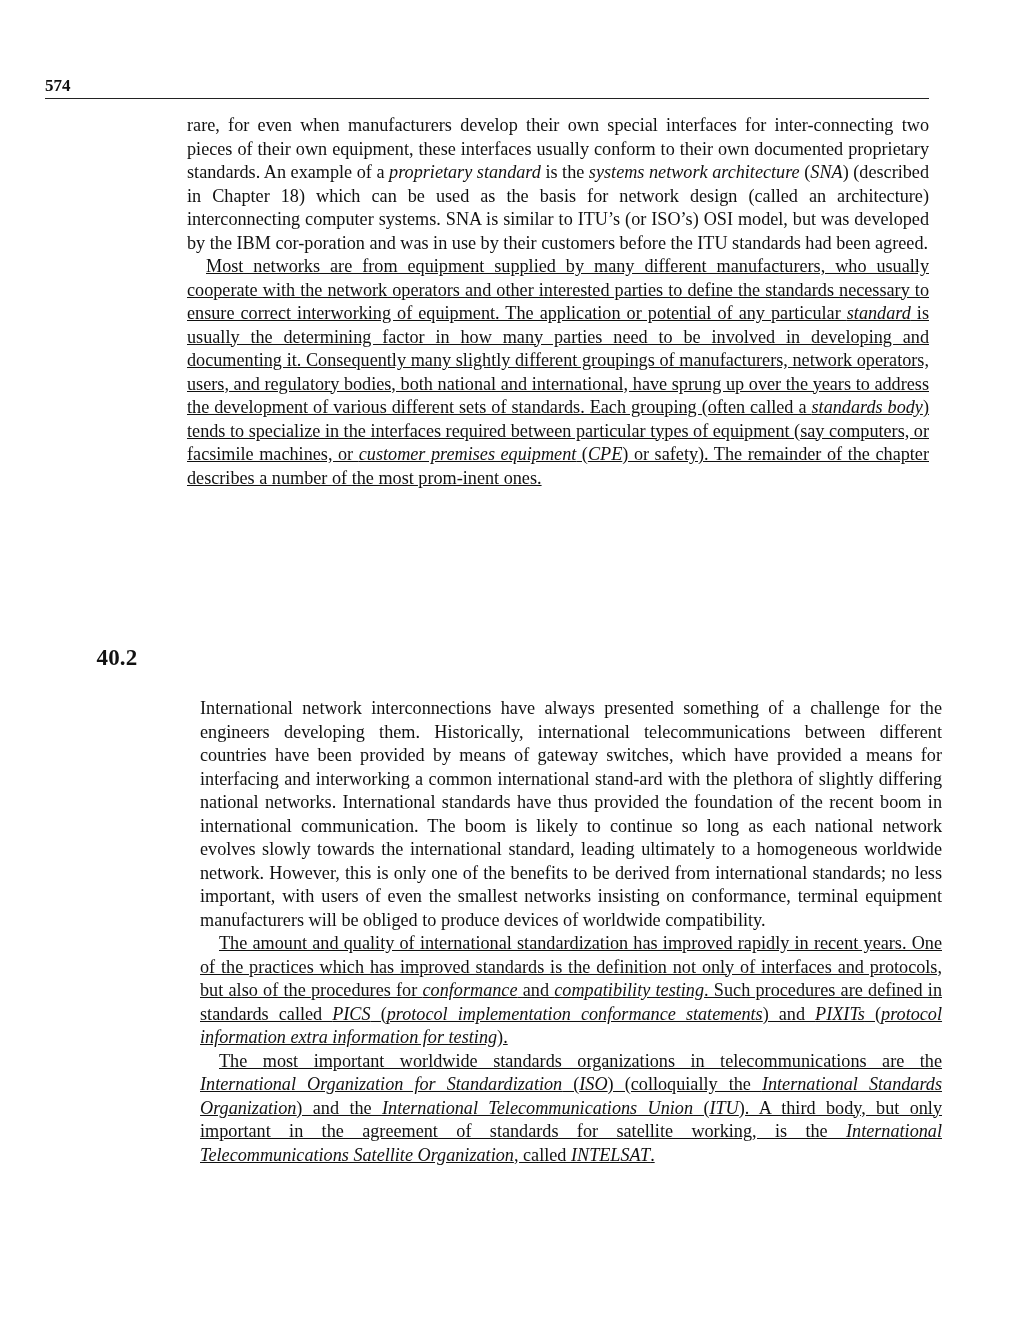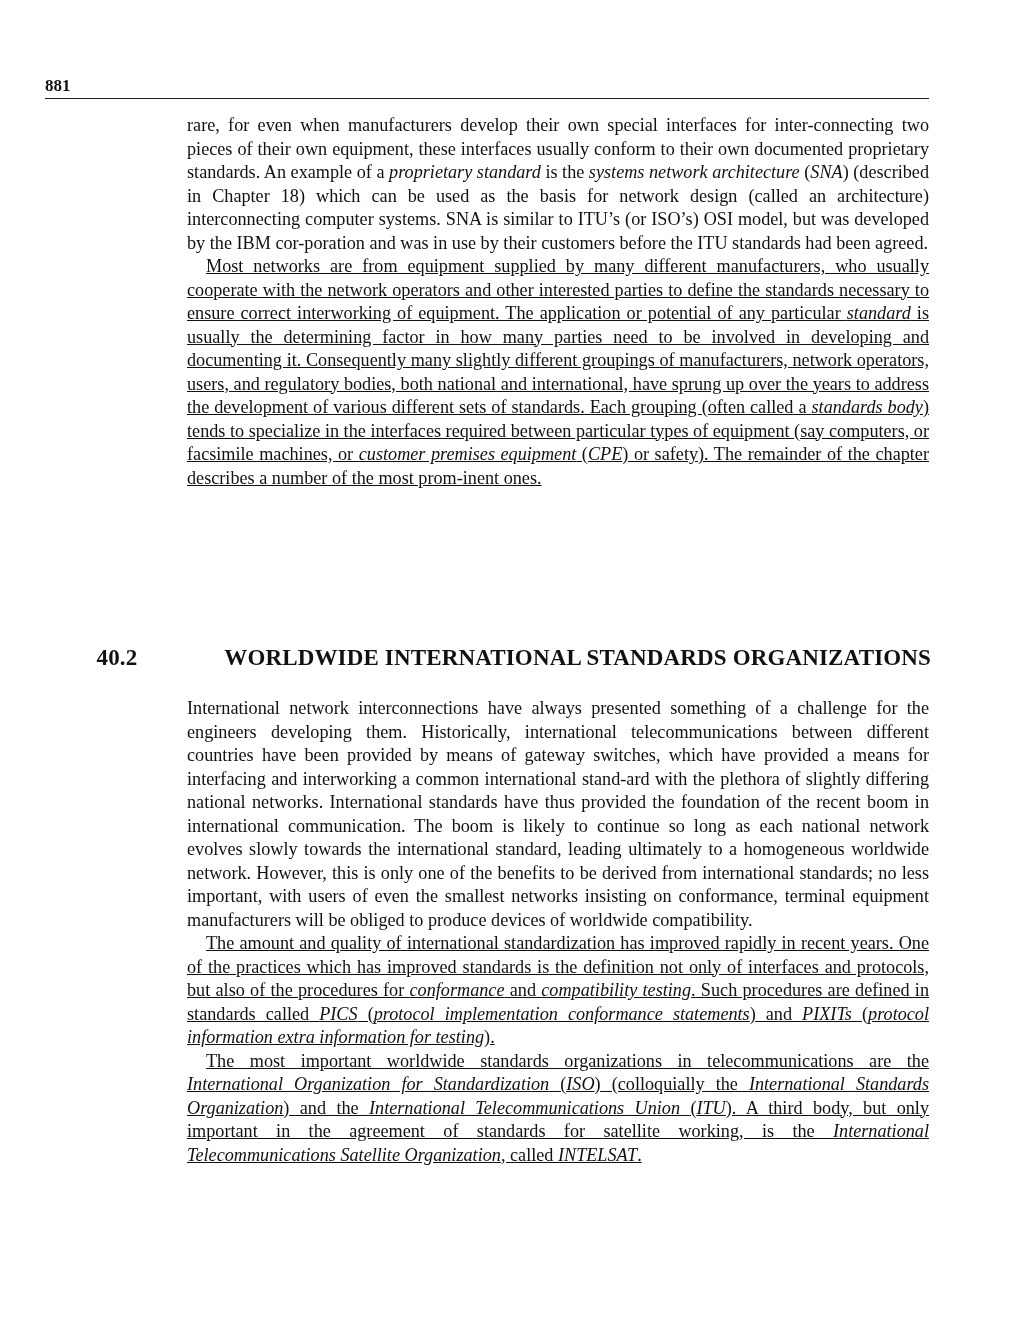"881" span.page-number { text: 881 -> 574 }
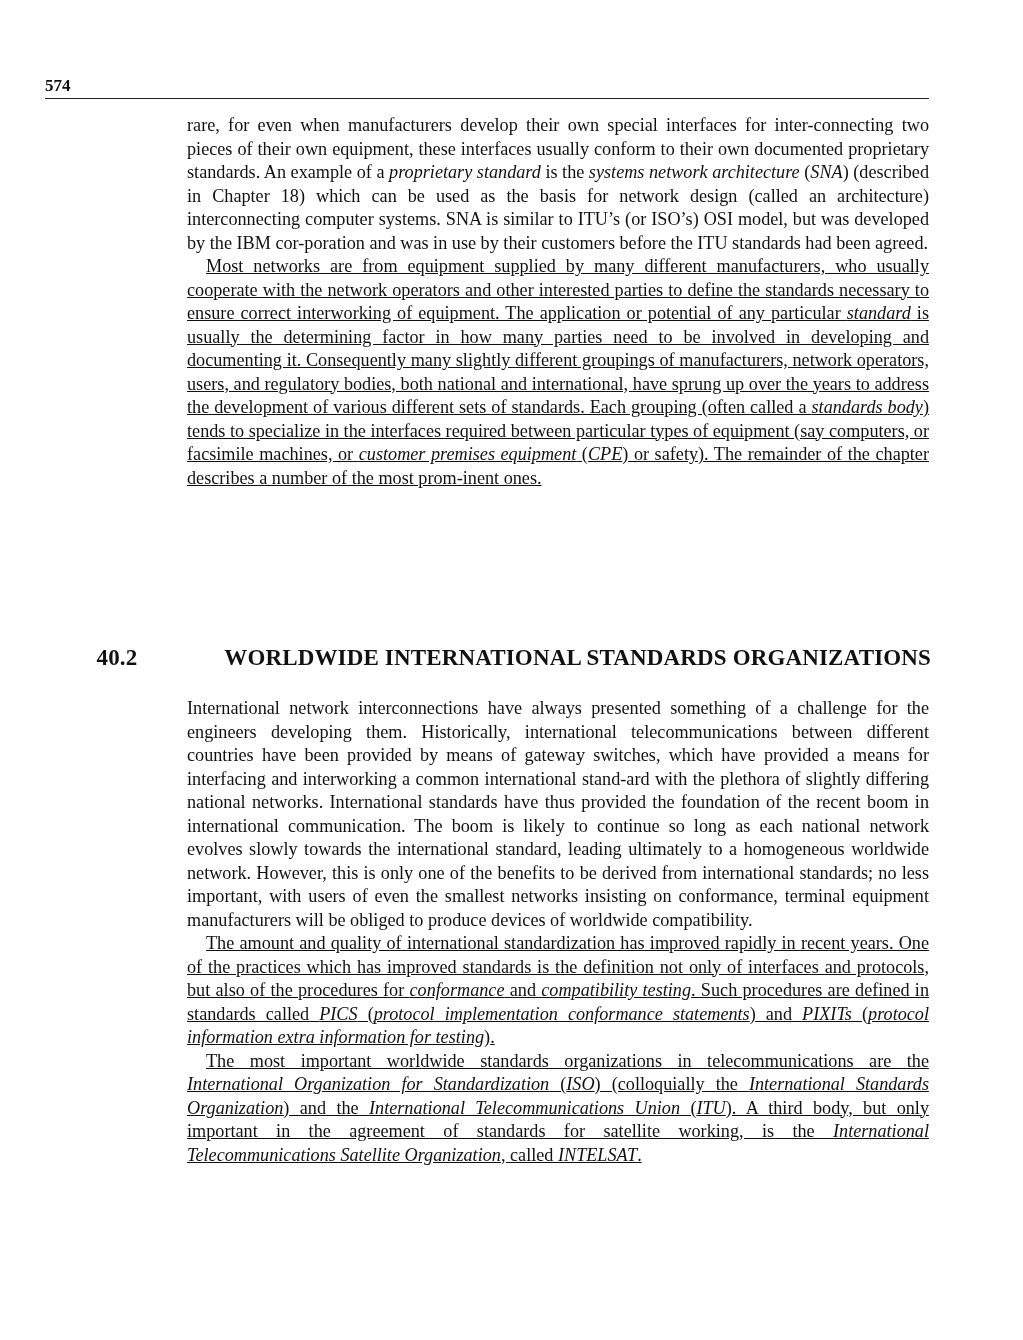"WORLDWIDE INTERNATIONAL STANDARDS" span.section-title { html: <span>WORLDWIDE INTERNATIONAL STANDARDS ORGANIZATIONS</span> -> none }
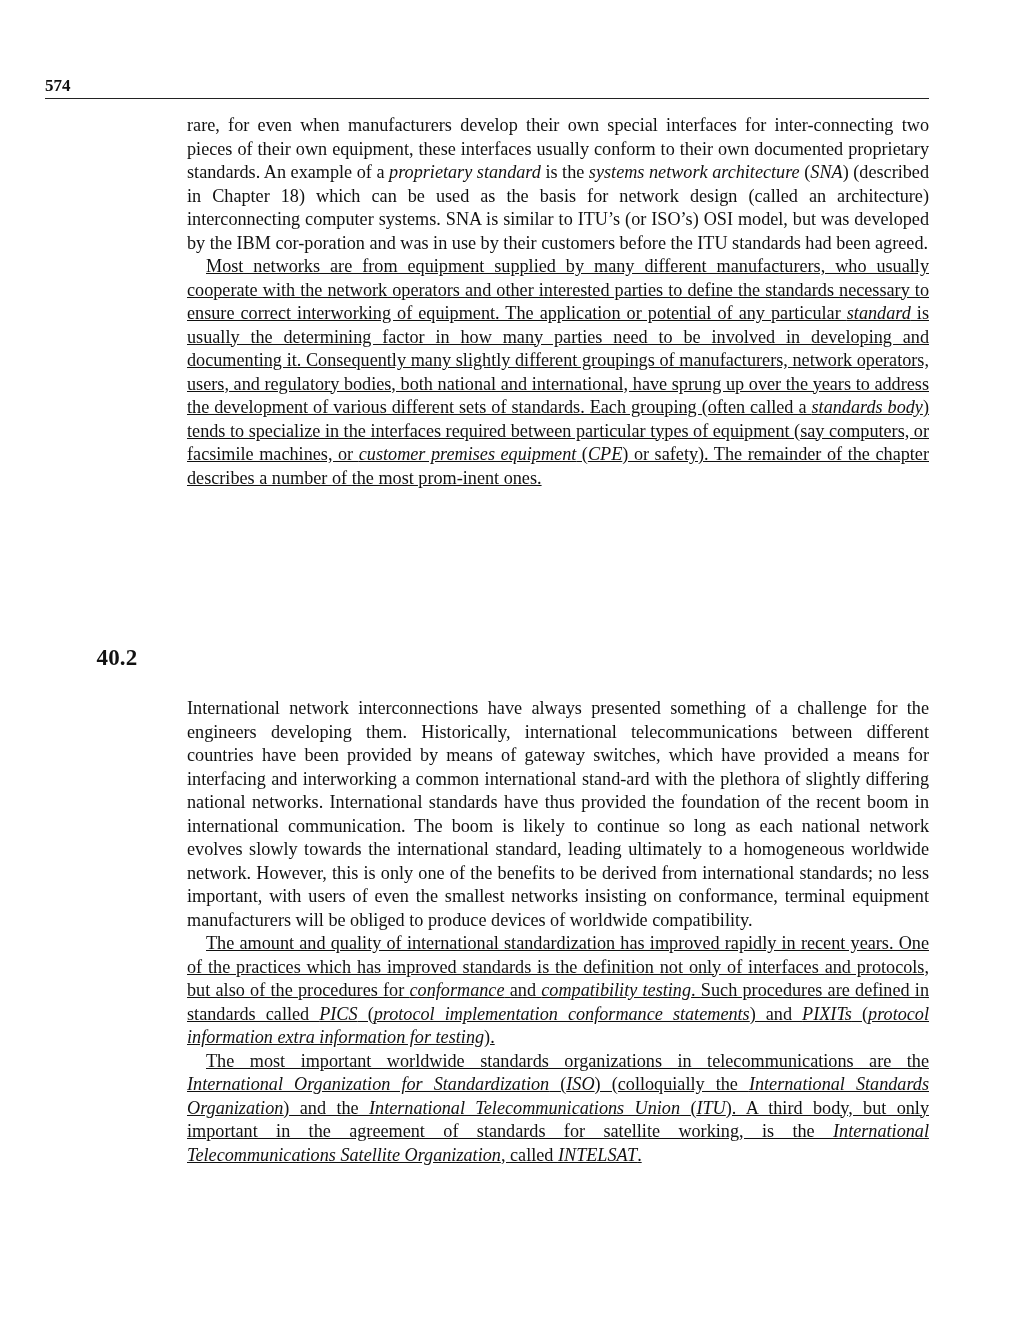"International network interconnections" .block2 { margin-left: none -> 13px }
